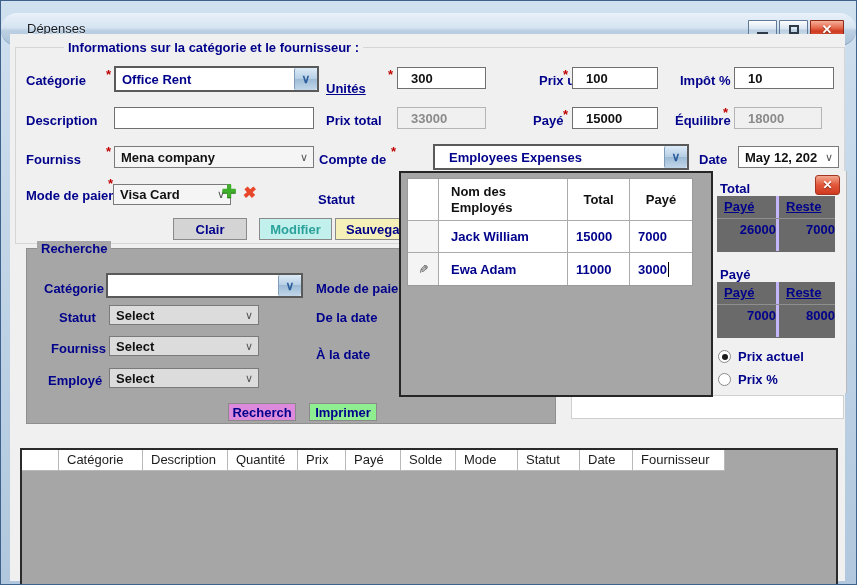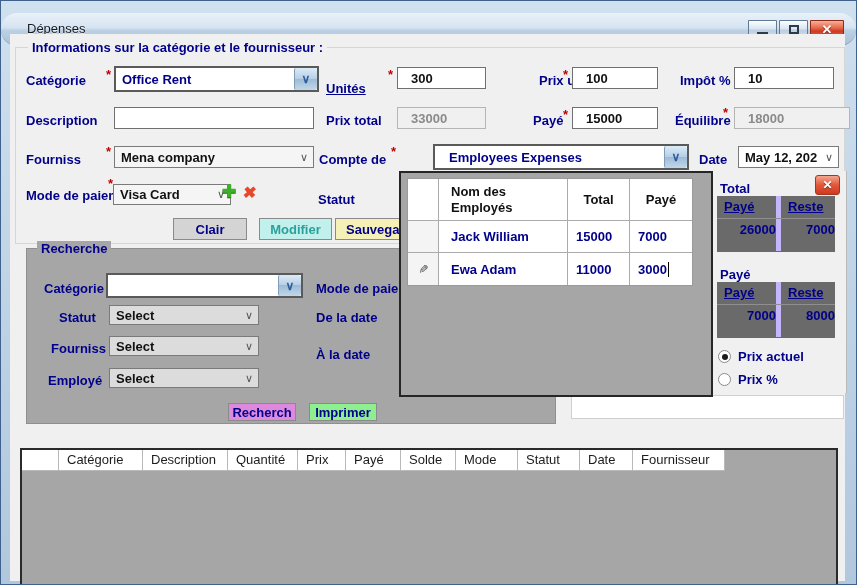"Informations sur la catégorie et" span.gbox-title { margin-left: none -> 36px }
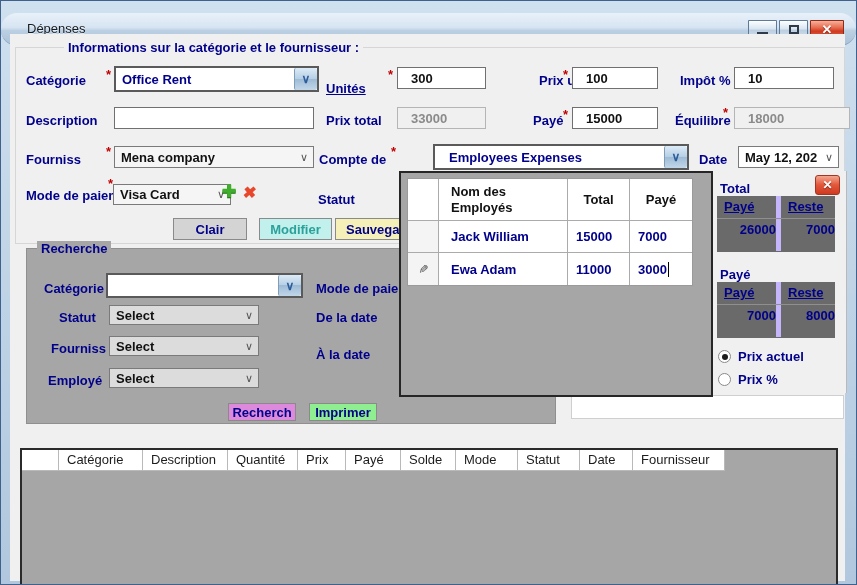"18000" input.tb { width: 116px -> 88px }
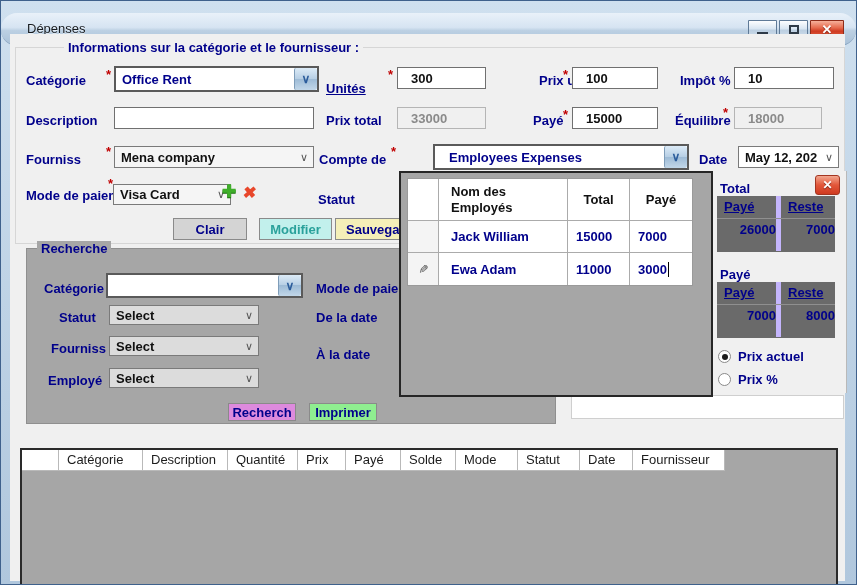"Reste" .scol + .scol { border-left: 5px solid #c4b5fd -> 3px solid #c4b5fd }
